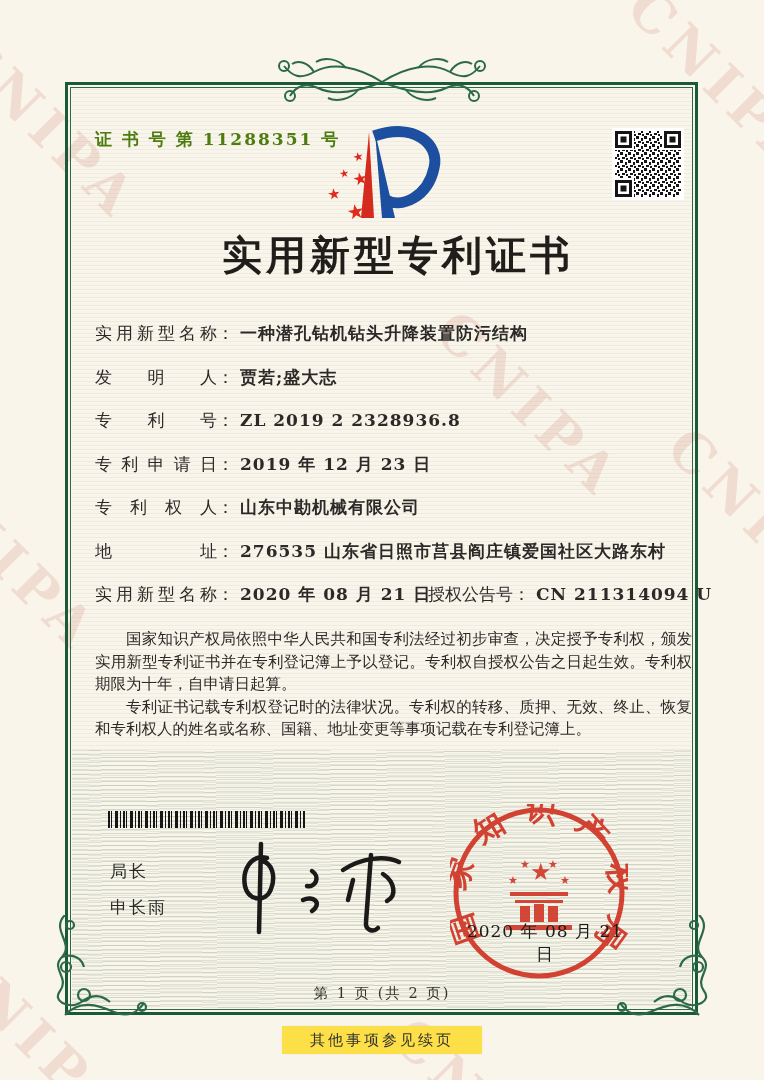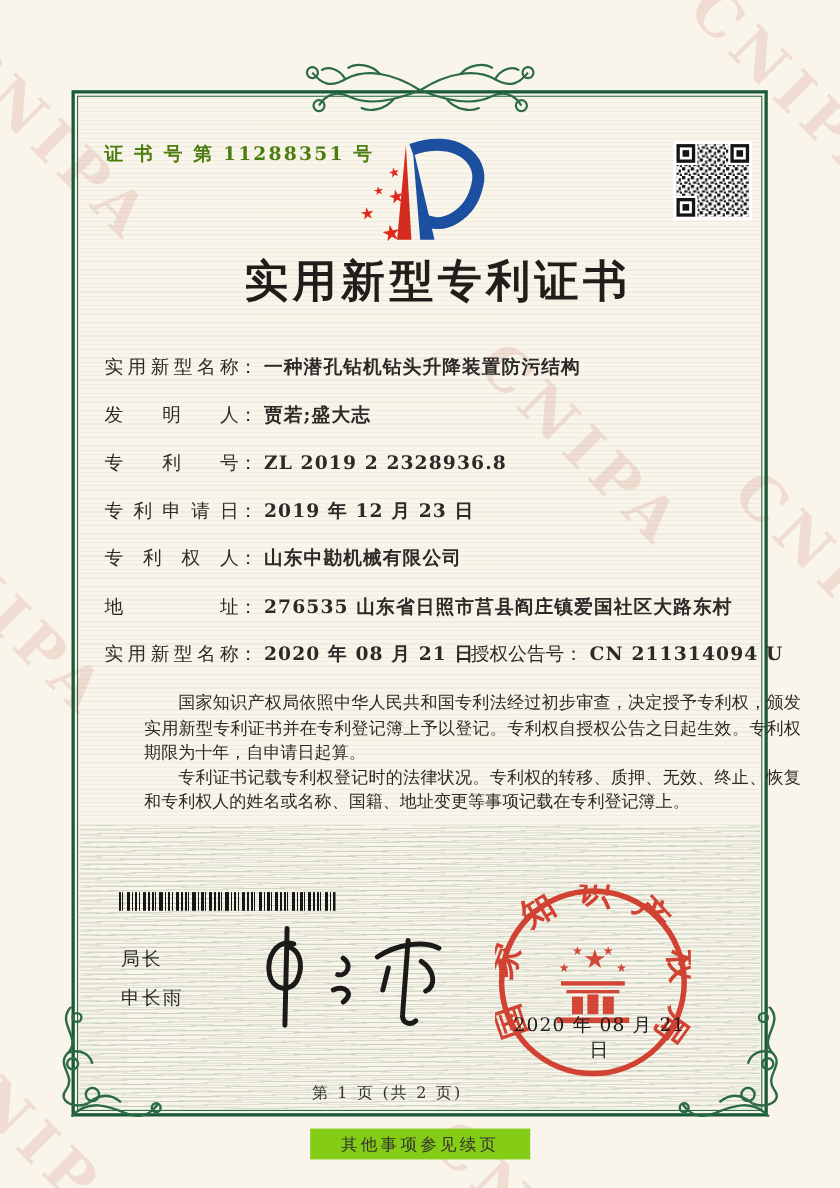"国家知识产权局依照中华人民共和国专利法经过初步审查，决定授予专利权，颁发实用新型" .paras { margin-left: 36px -> none }
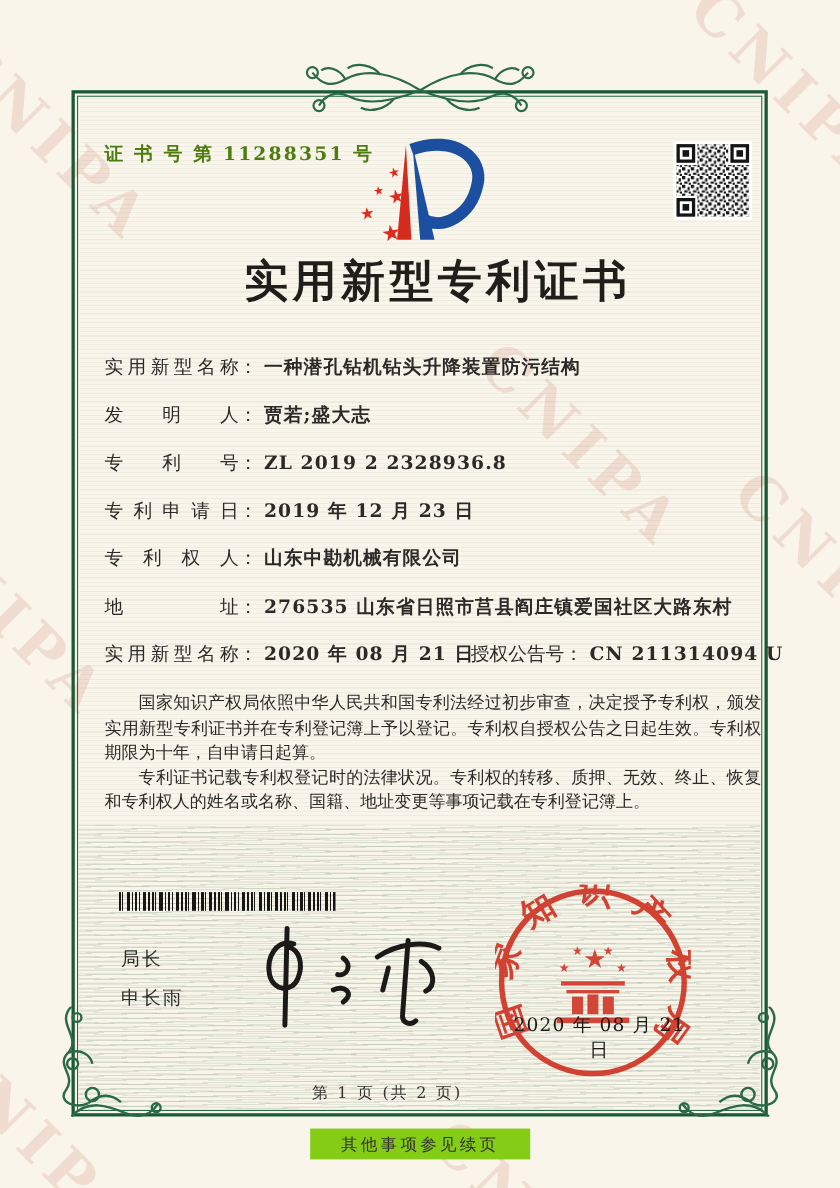"第 1 页 (共 2" .page-ind { width: 704px -> 764px }
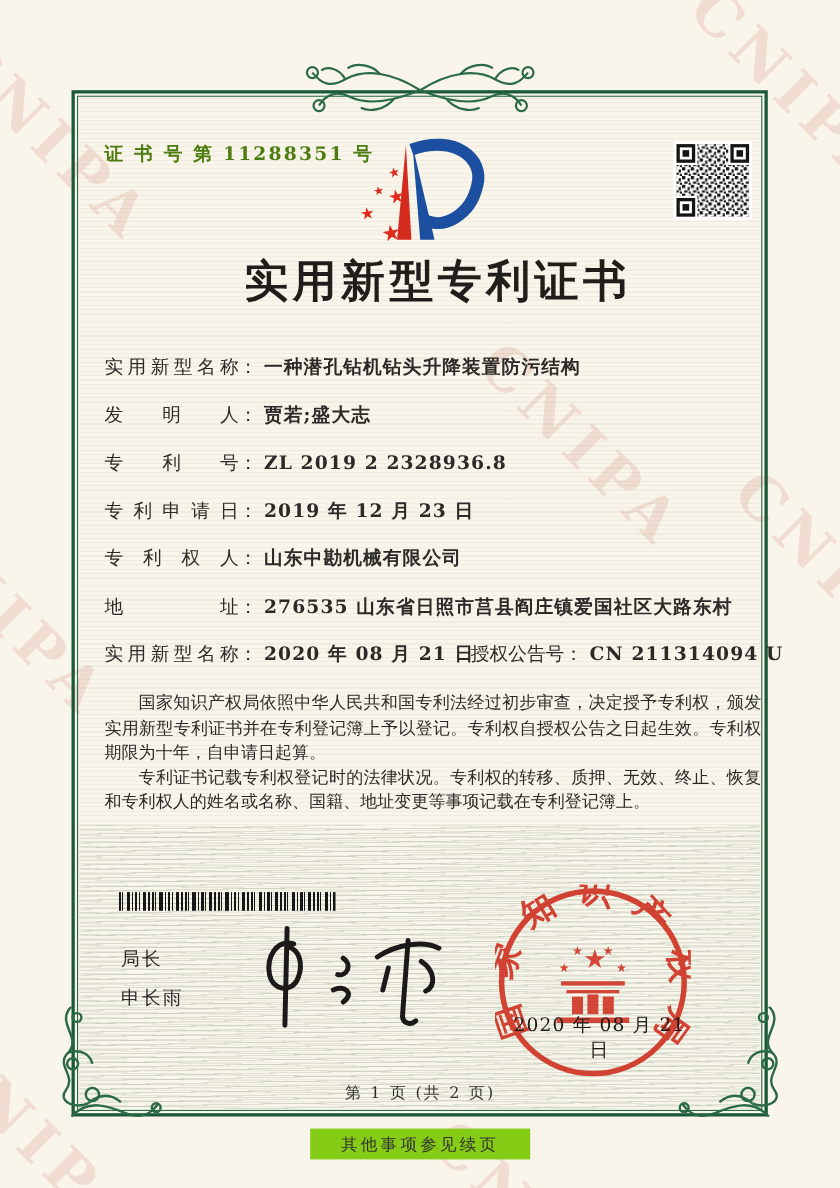"其他事项参见续页" .cont-note { background: #84cc16 -> #fde047 }
